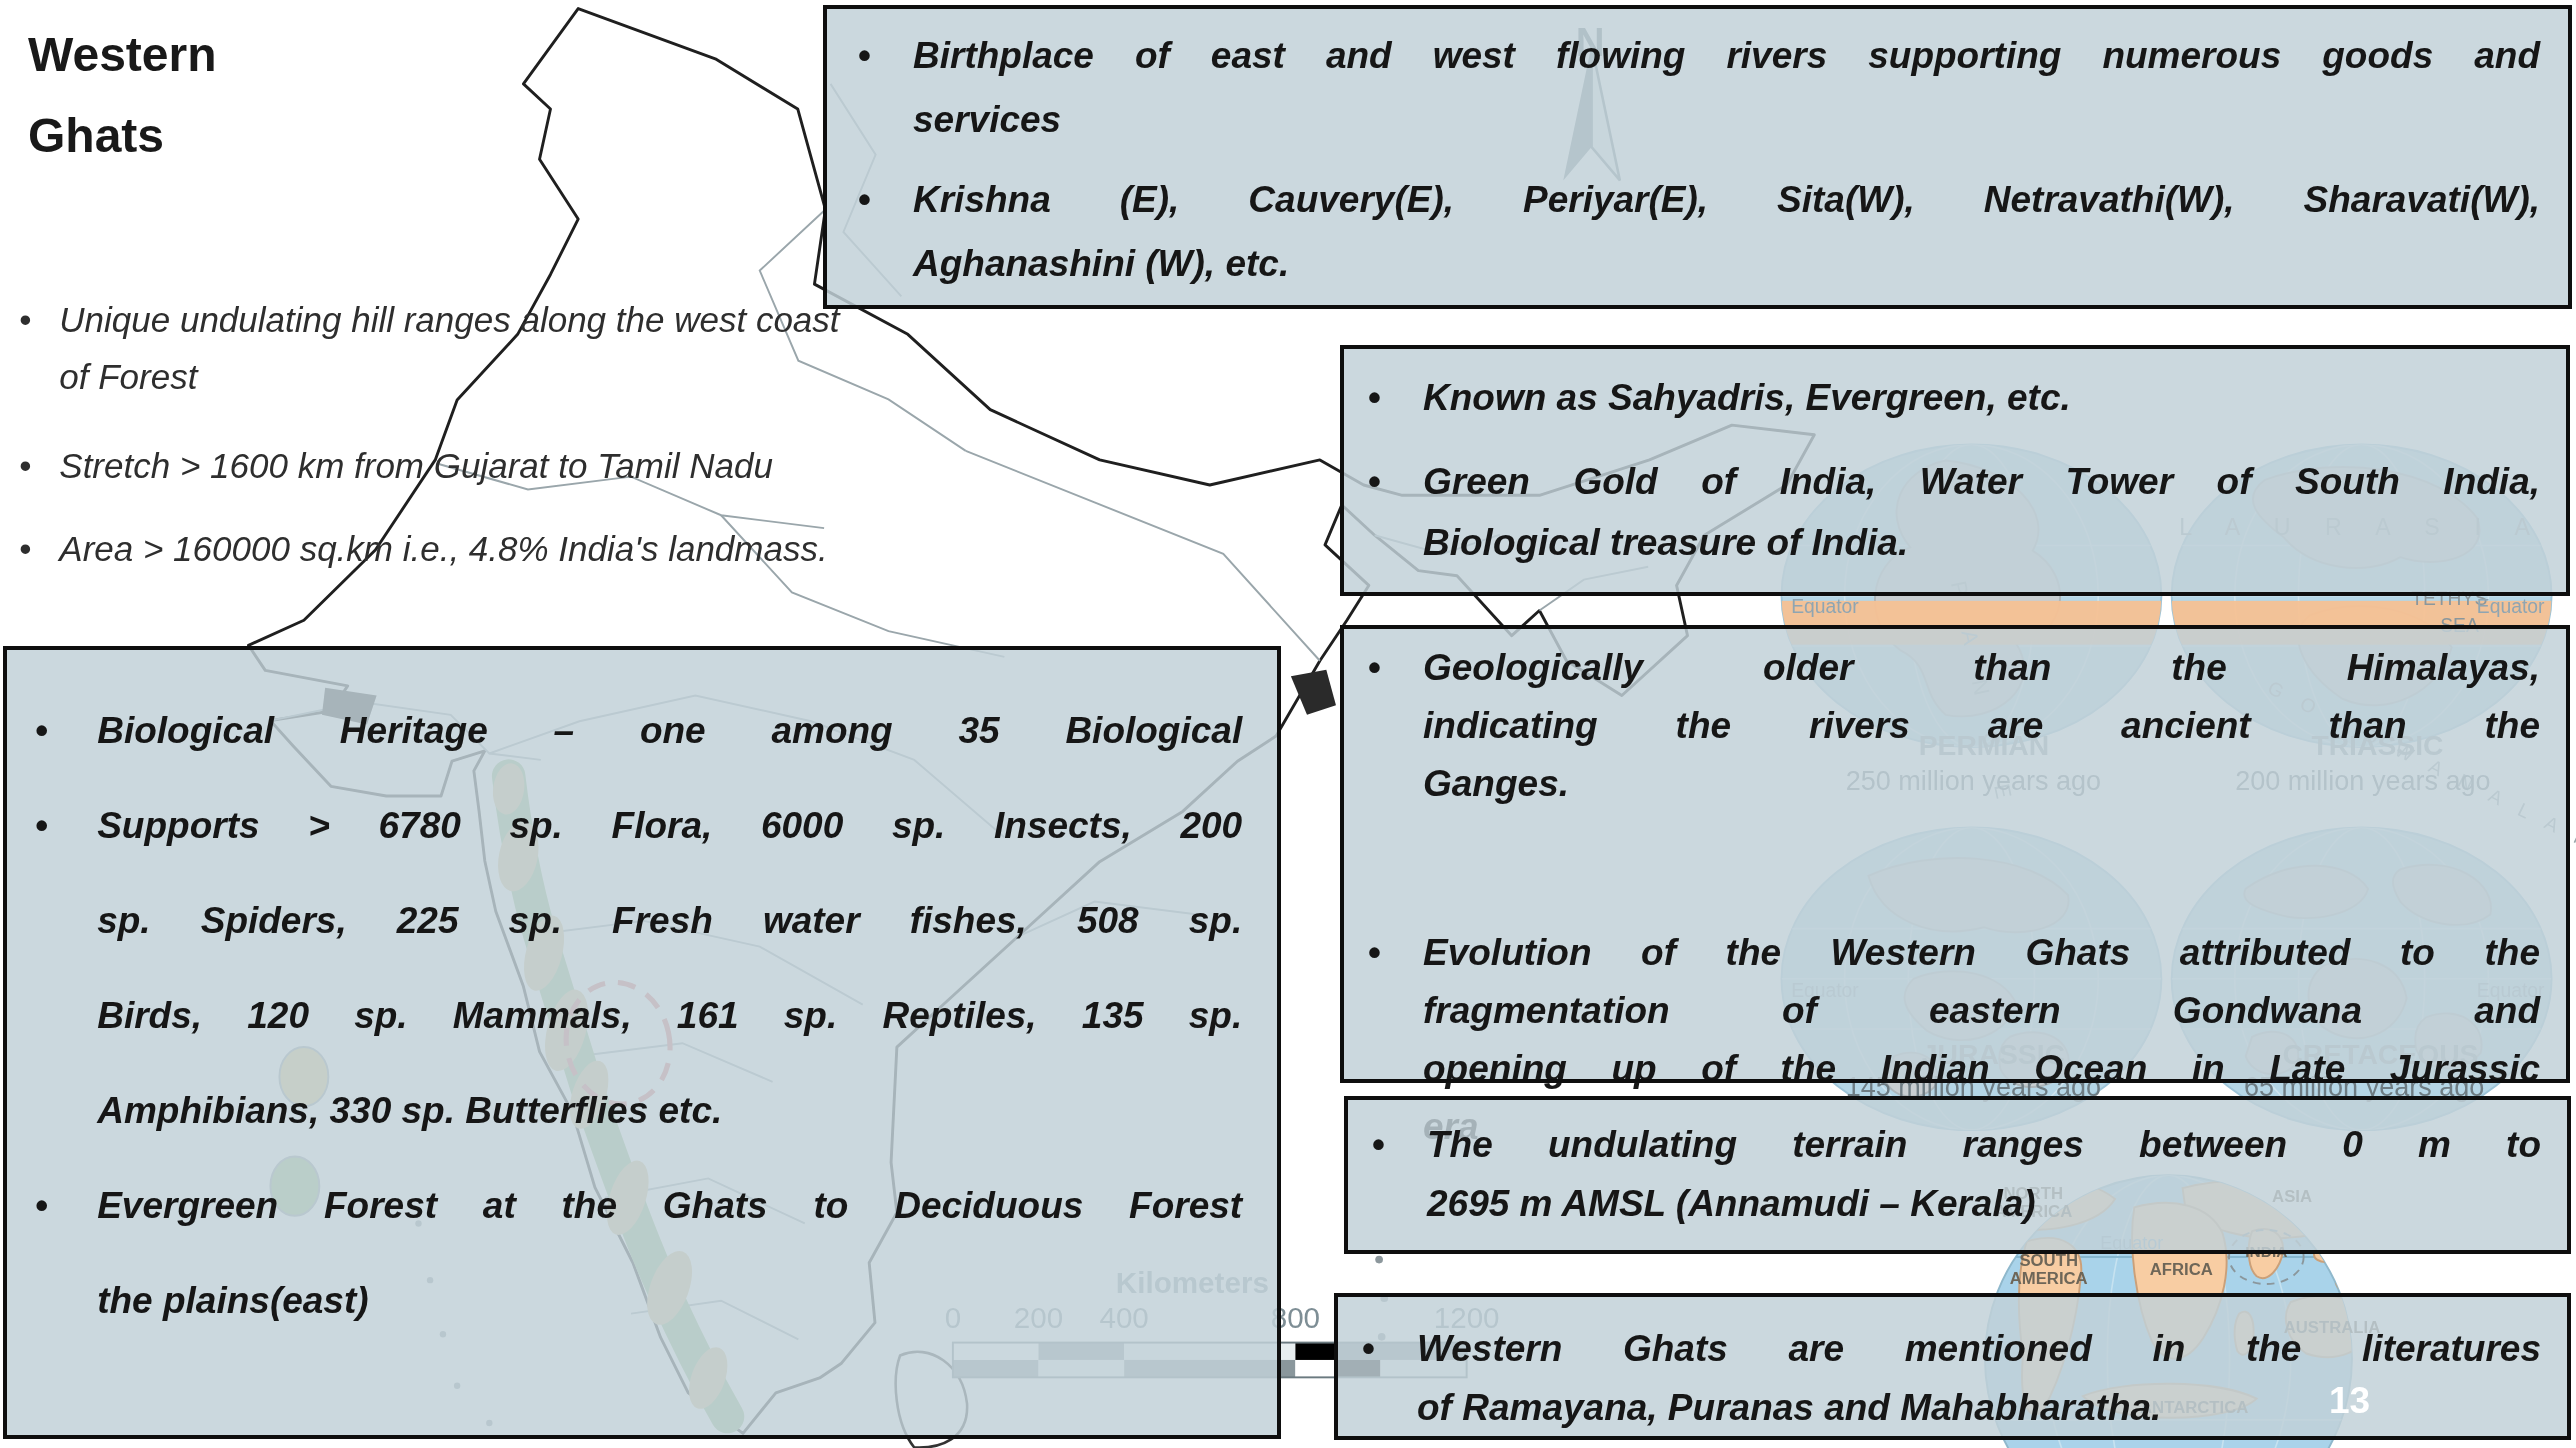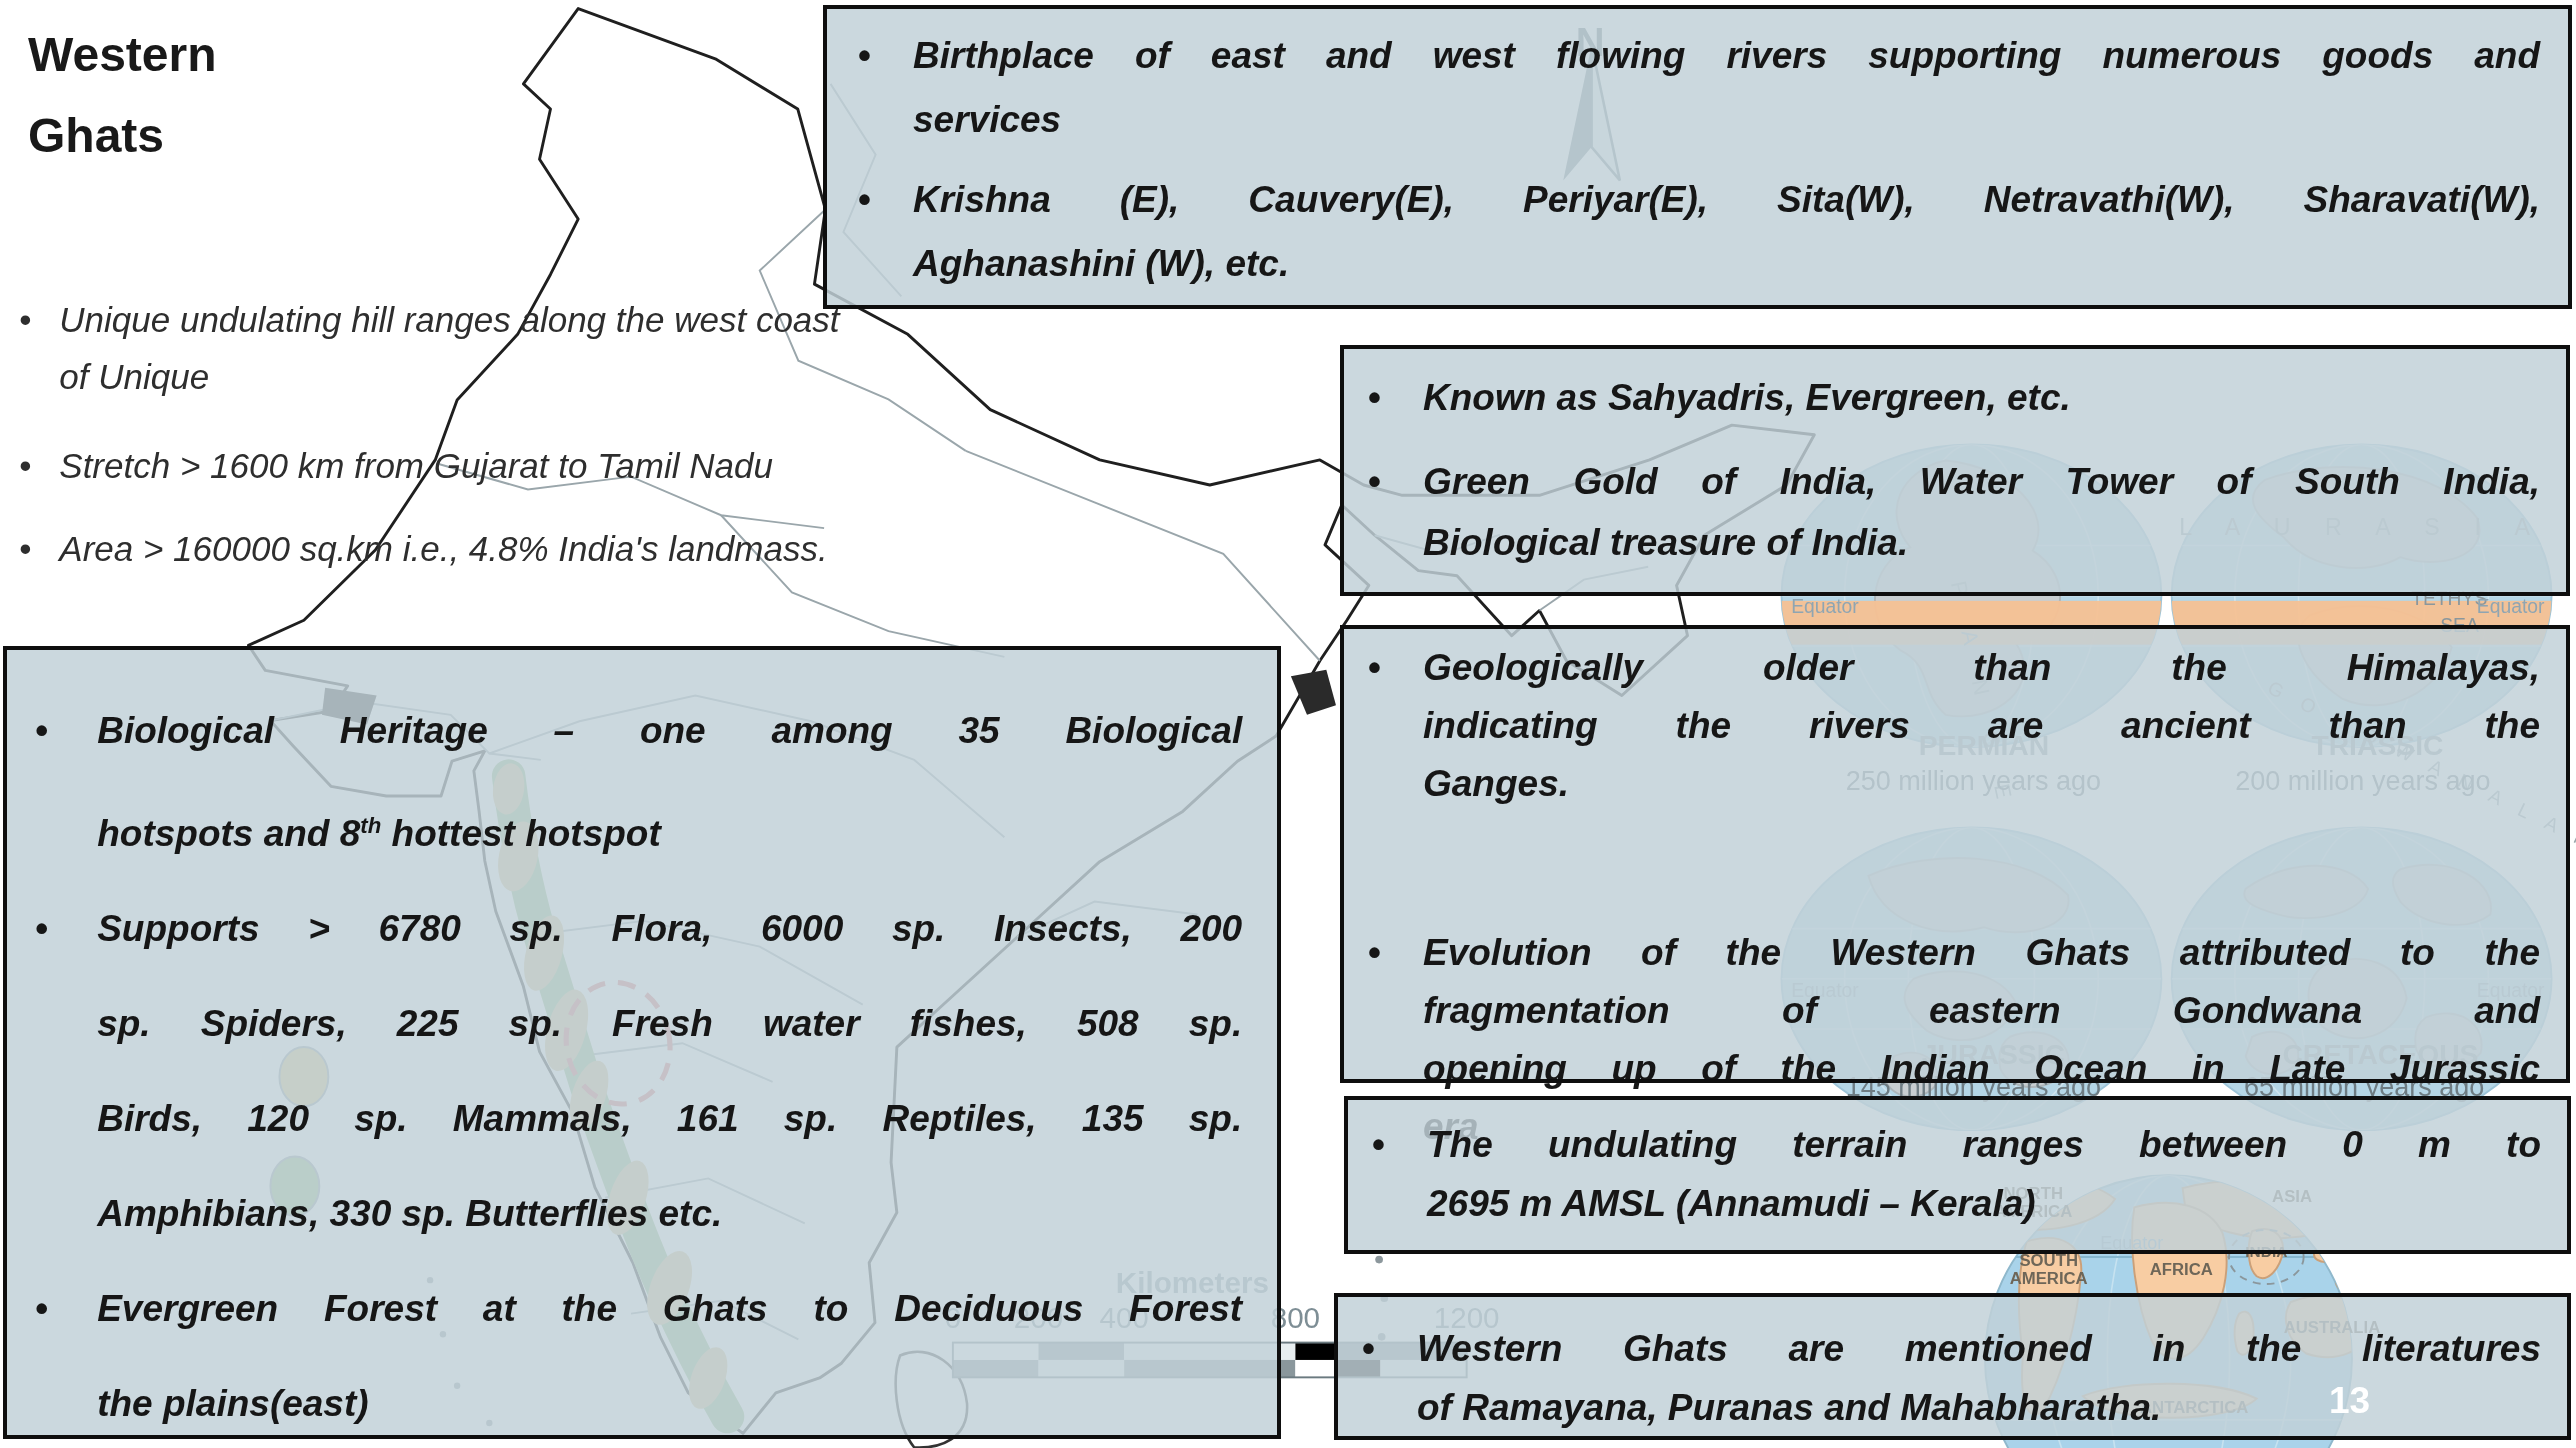"of Unique" div.ll { text: Unique -> Forest }
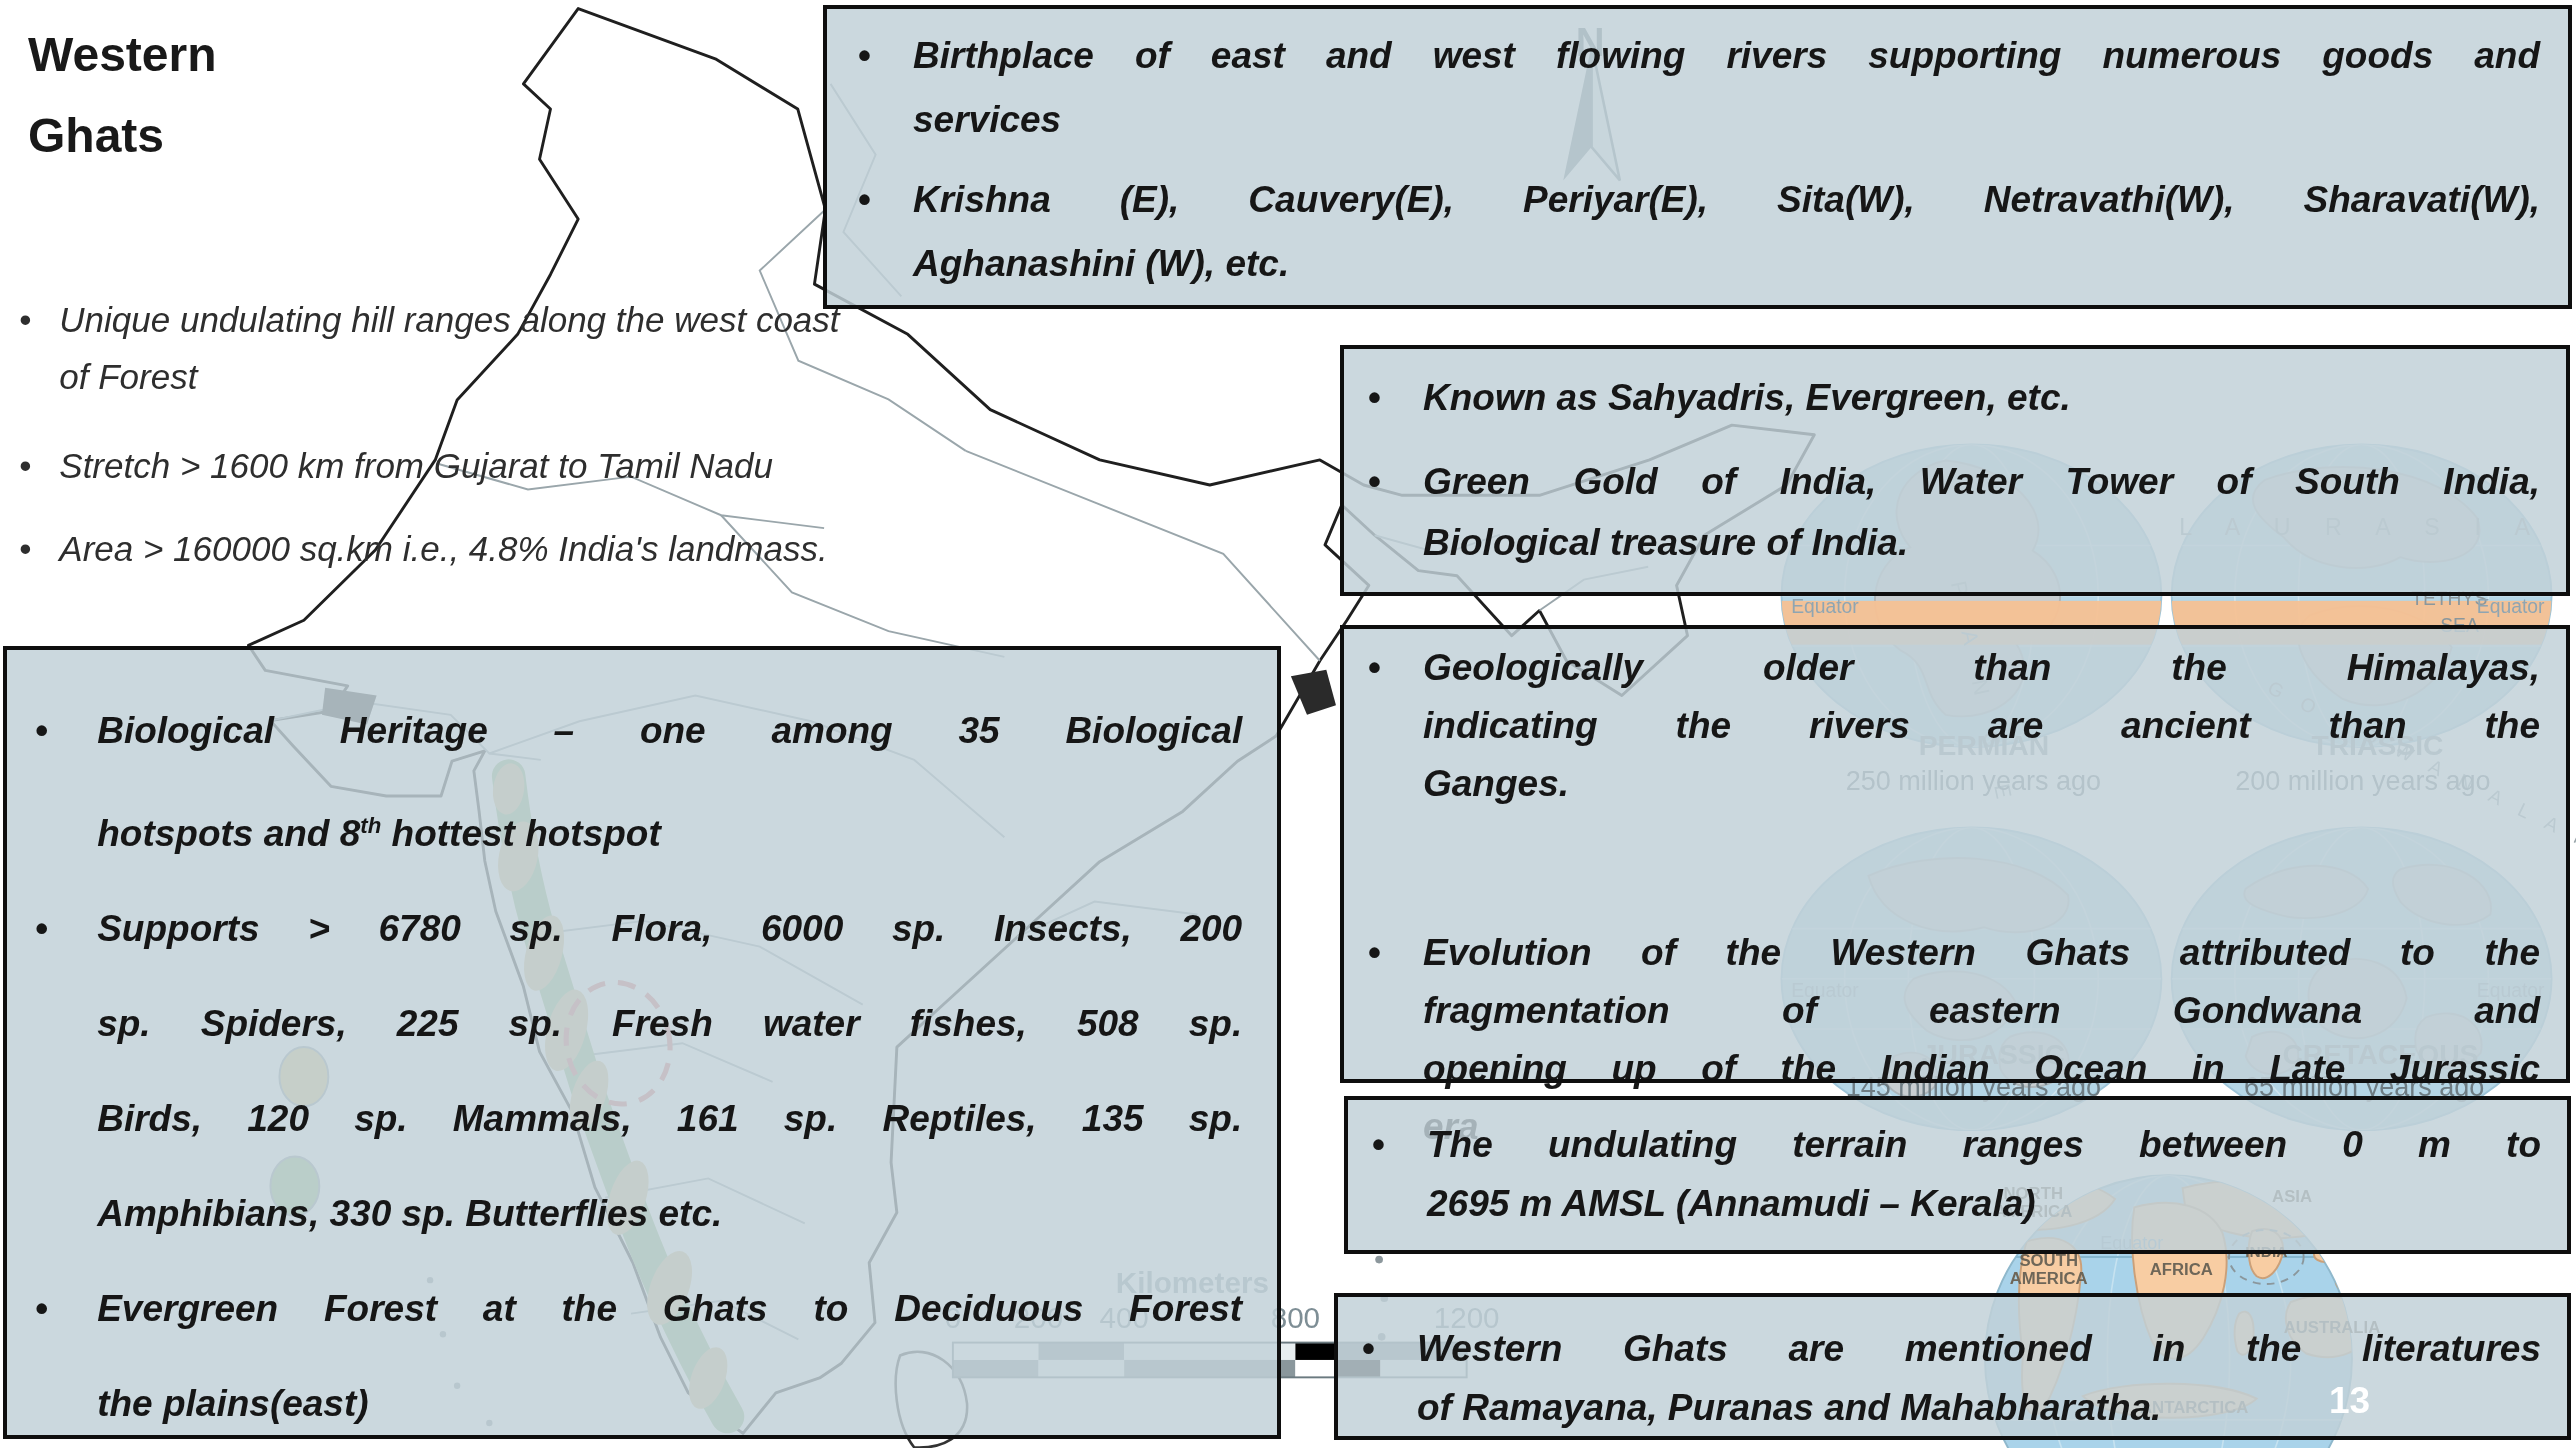"hotspots and 8th hottest hotspot" div.ll { html: <div><span>hotspots and 8</span><sup>th</sup><span> hottest hotspot</span></div> -> none }
